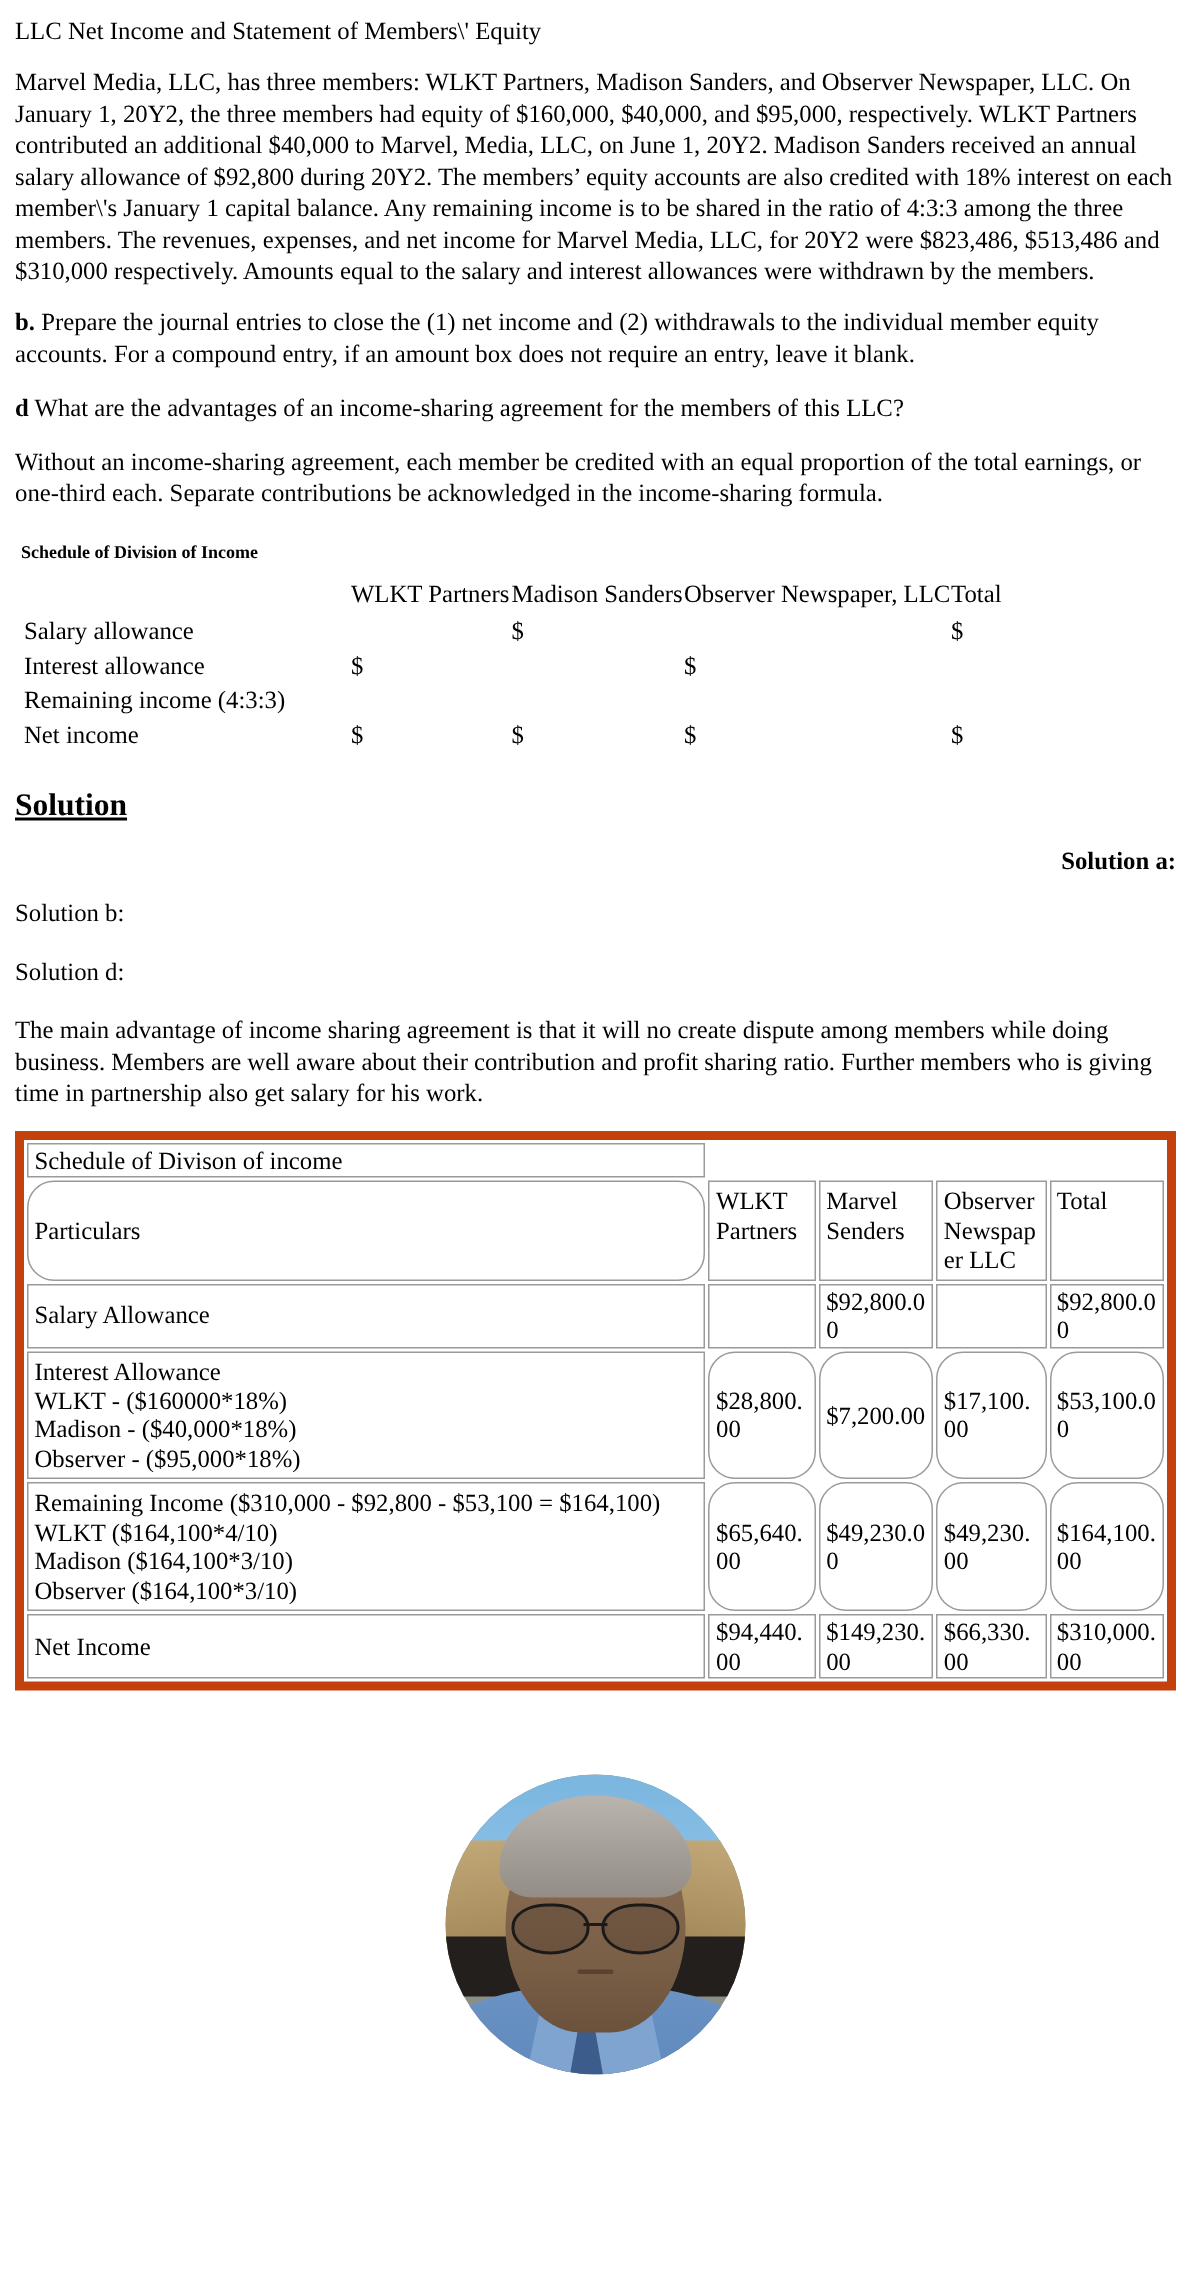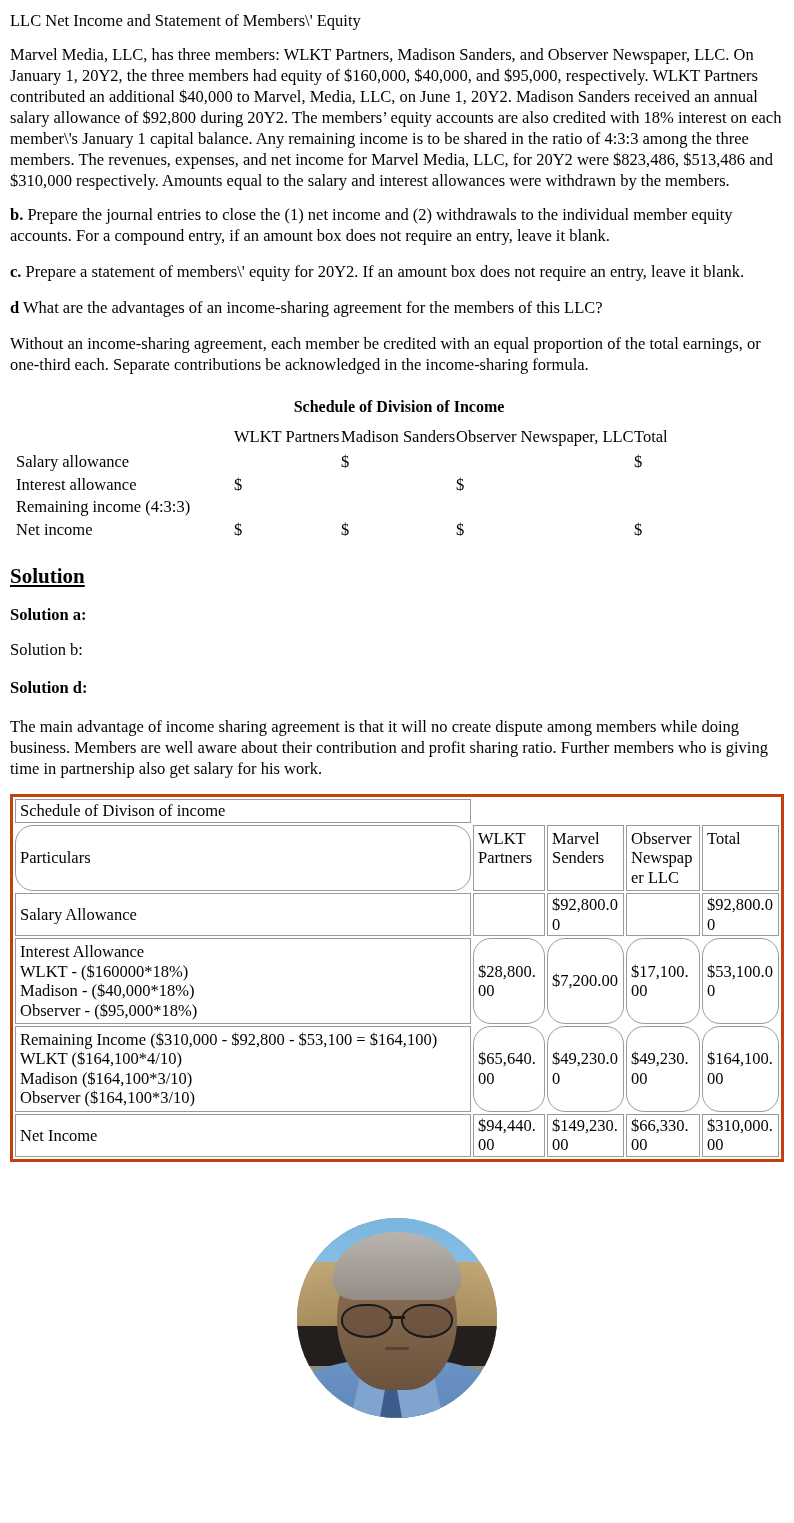"c. Prepare a statement of" p.para { html: <p><span>c.</span> <span>Prepare a statement of members\' equity for 20Y2. If an amount box does not require an entry, leave it blank.</span></p> -> none }
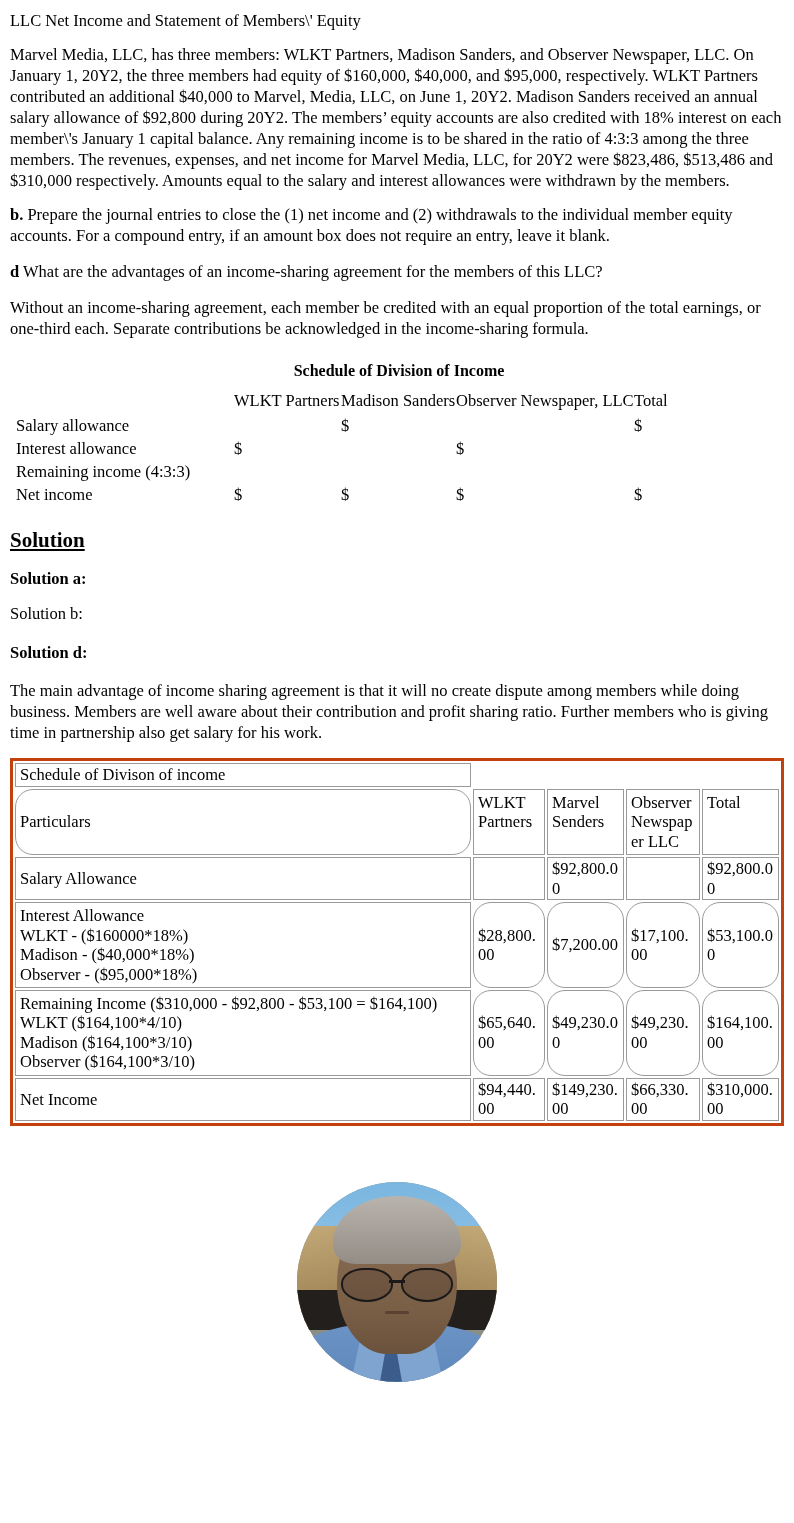"Schedule of Division of Income" .sched-title { font-size: 16px -> 12px; text-align: center -> none }
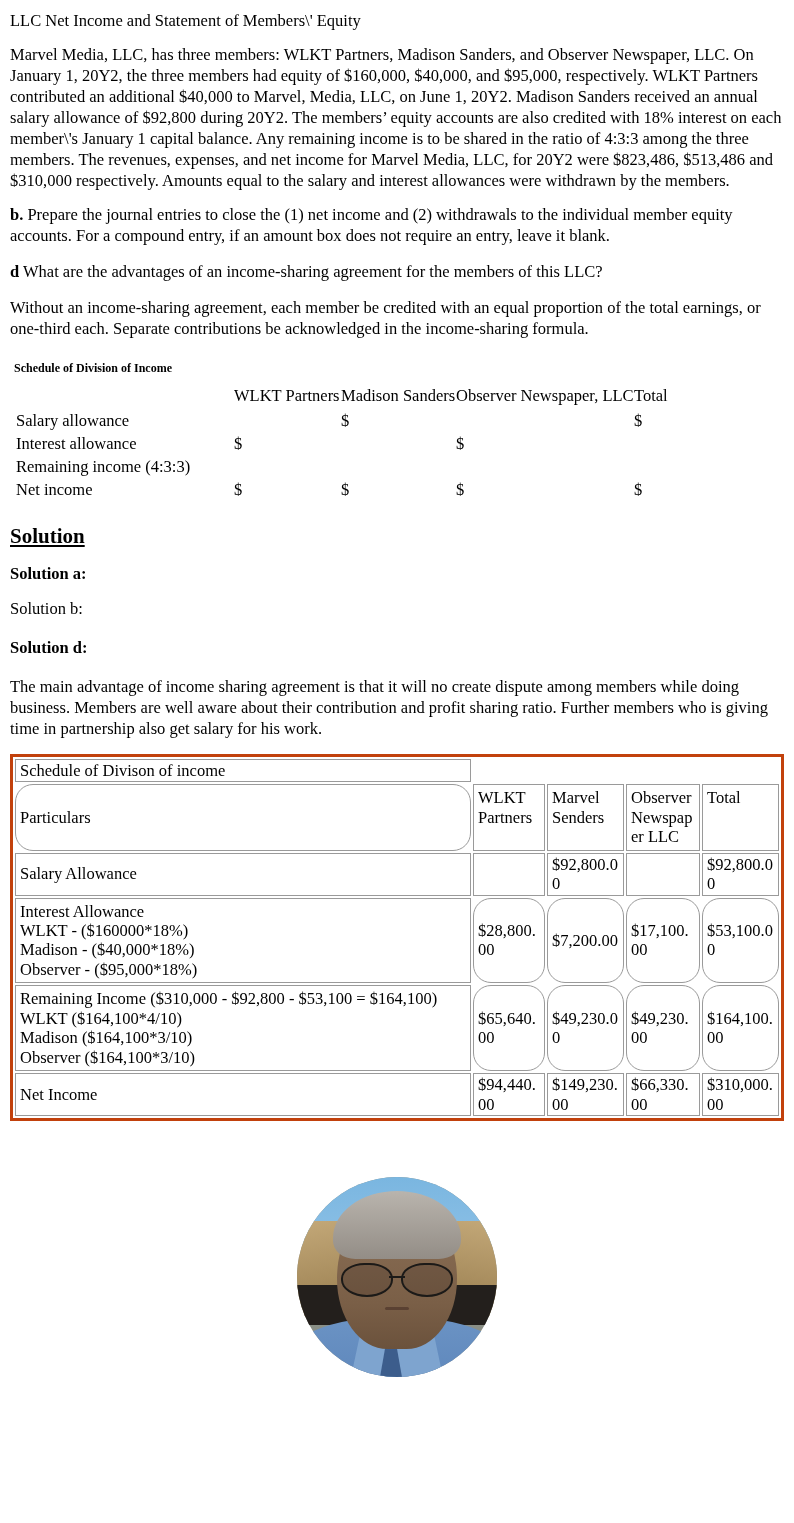"Solution a:" p.para { text-align: none -> right }
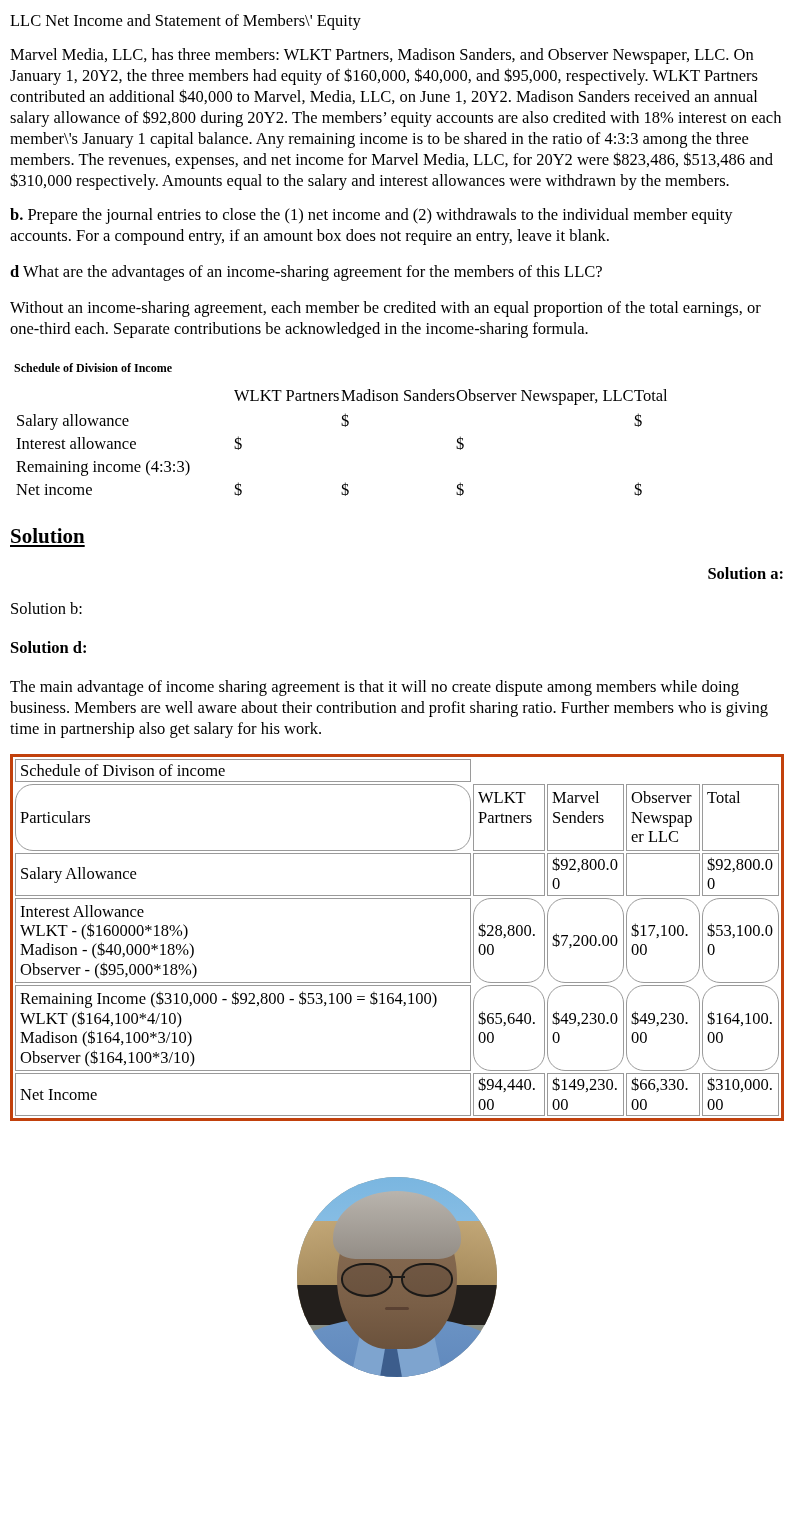"Solution d:" p.para { font-weight: bold -> normal }
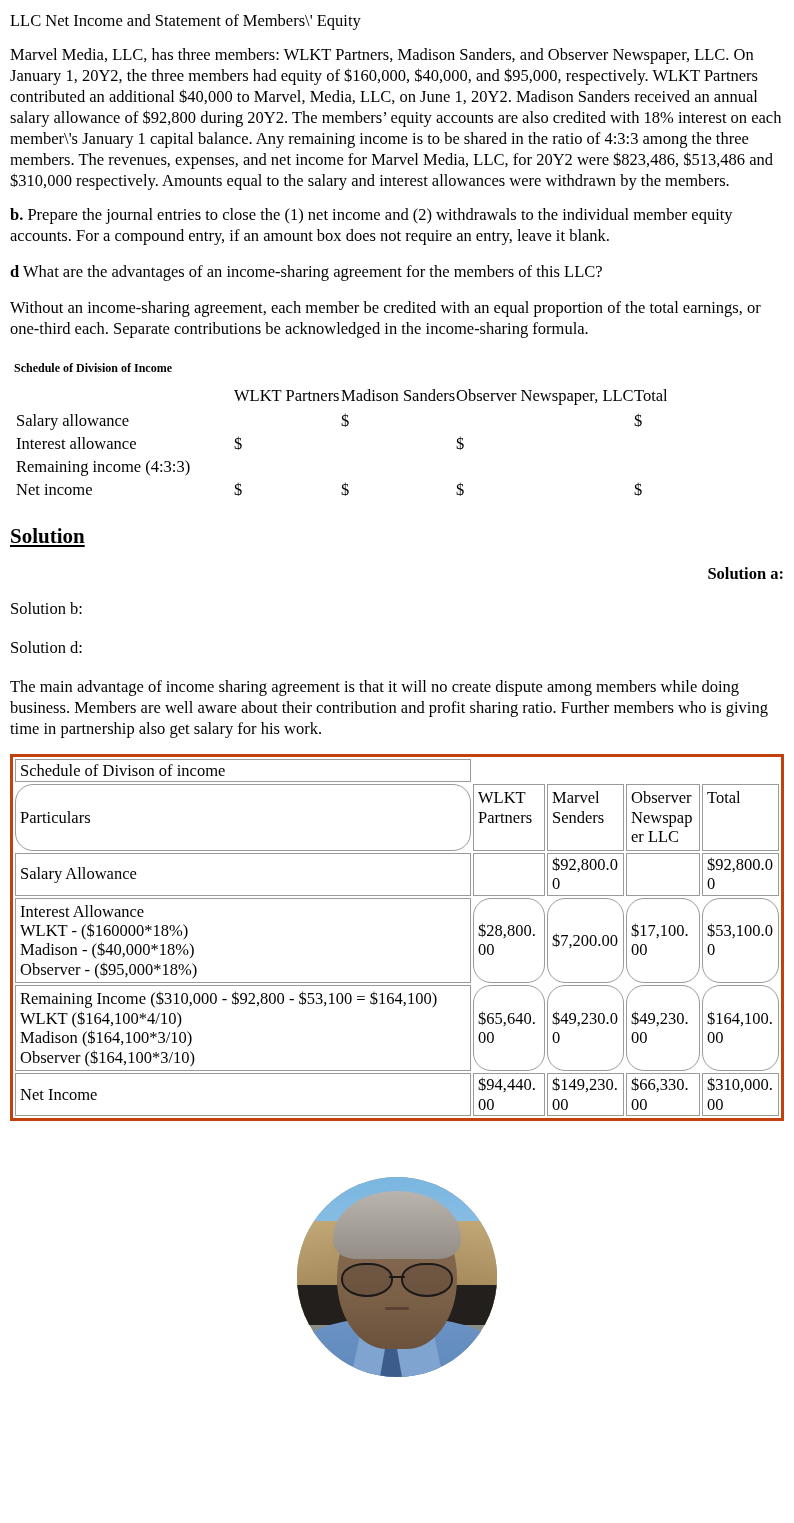"Schedule of Divison of income" table.grid { border: 3px solid #c2410c -> 6px solid #c2410c }
